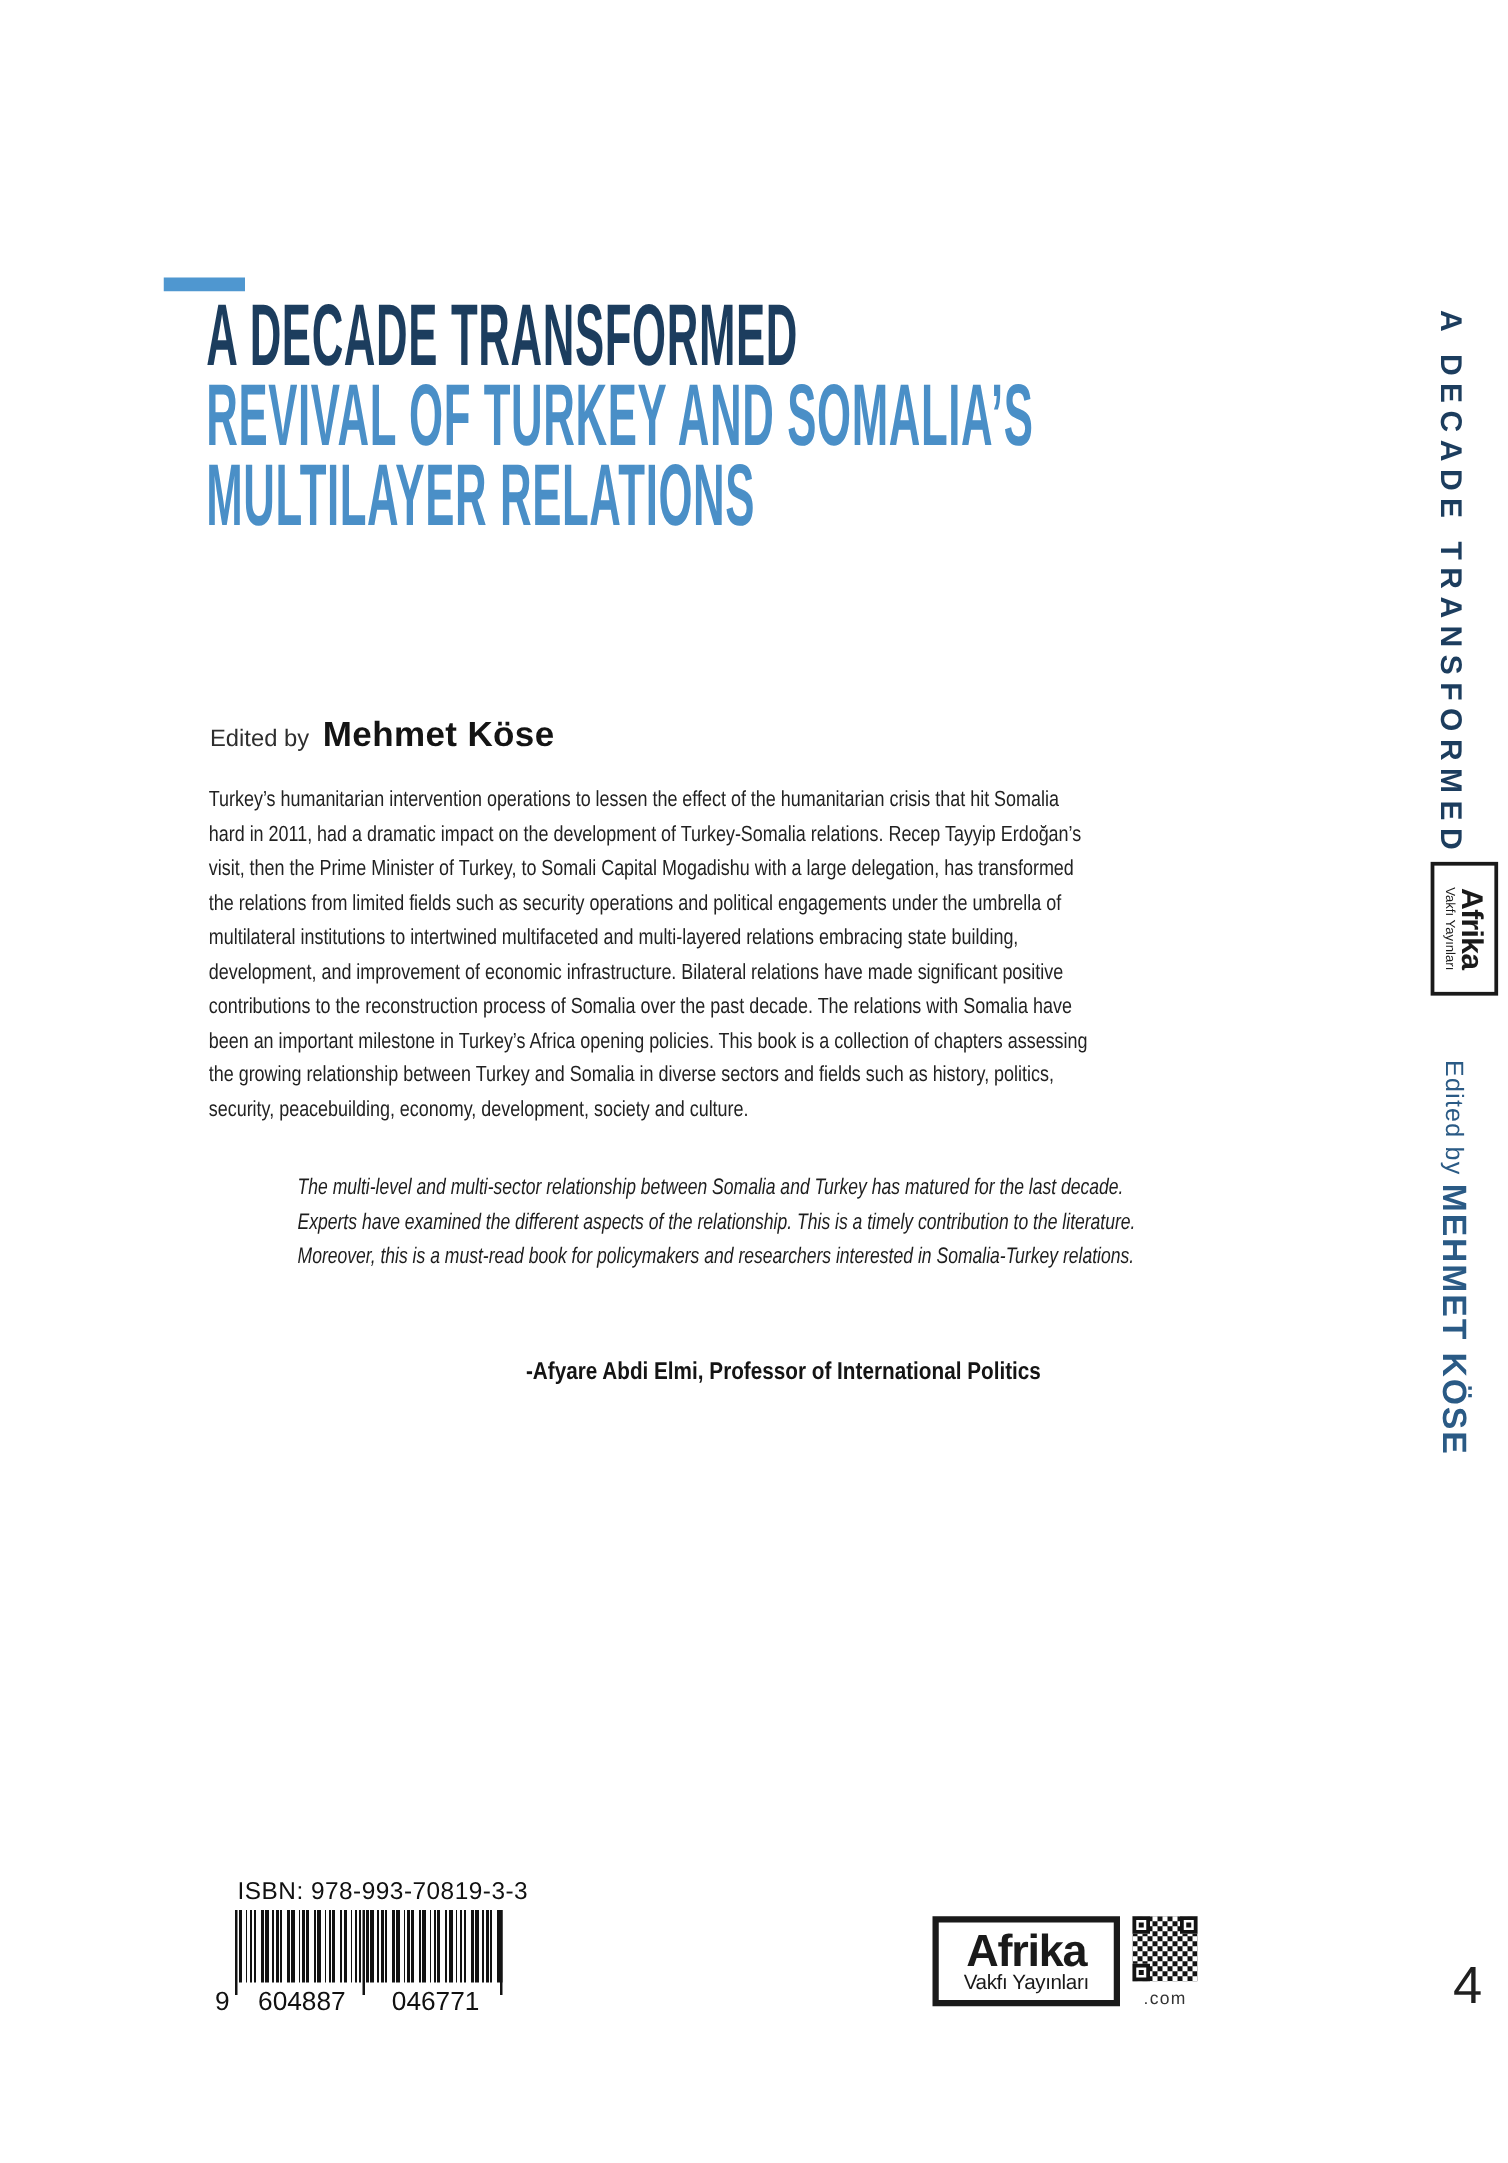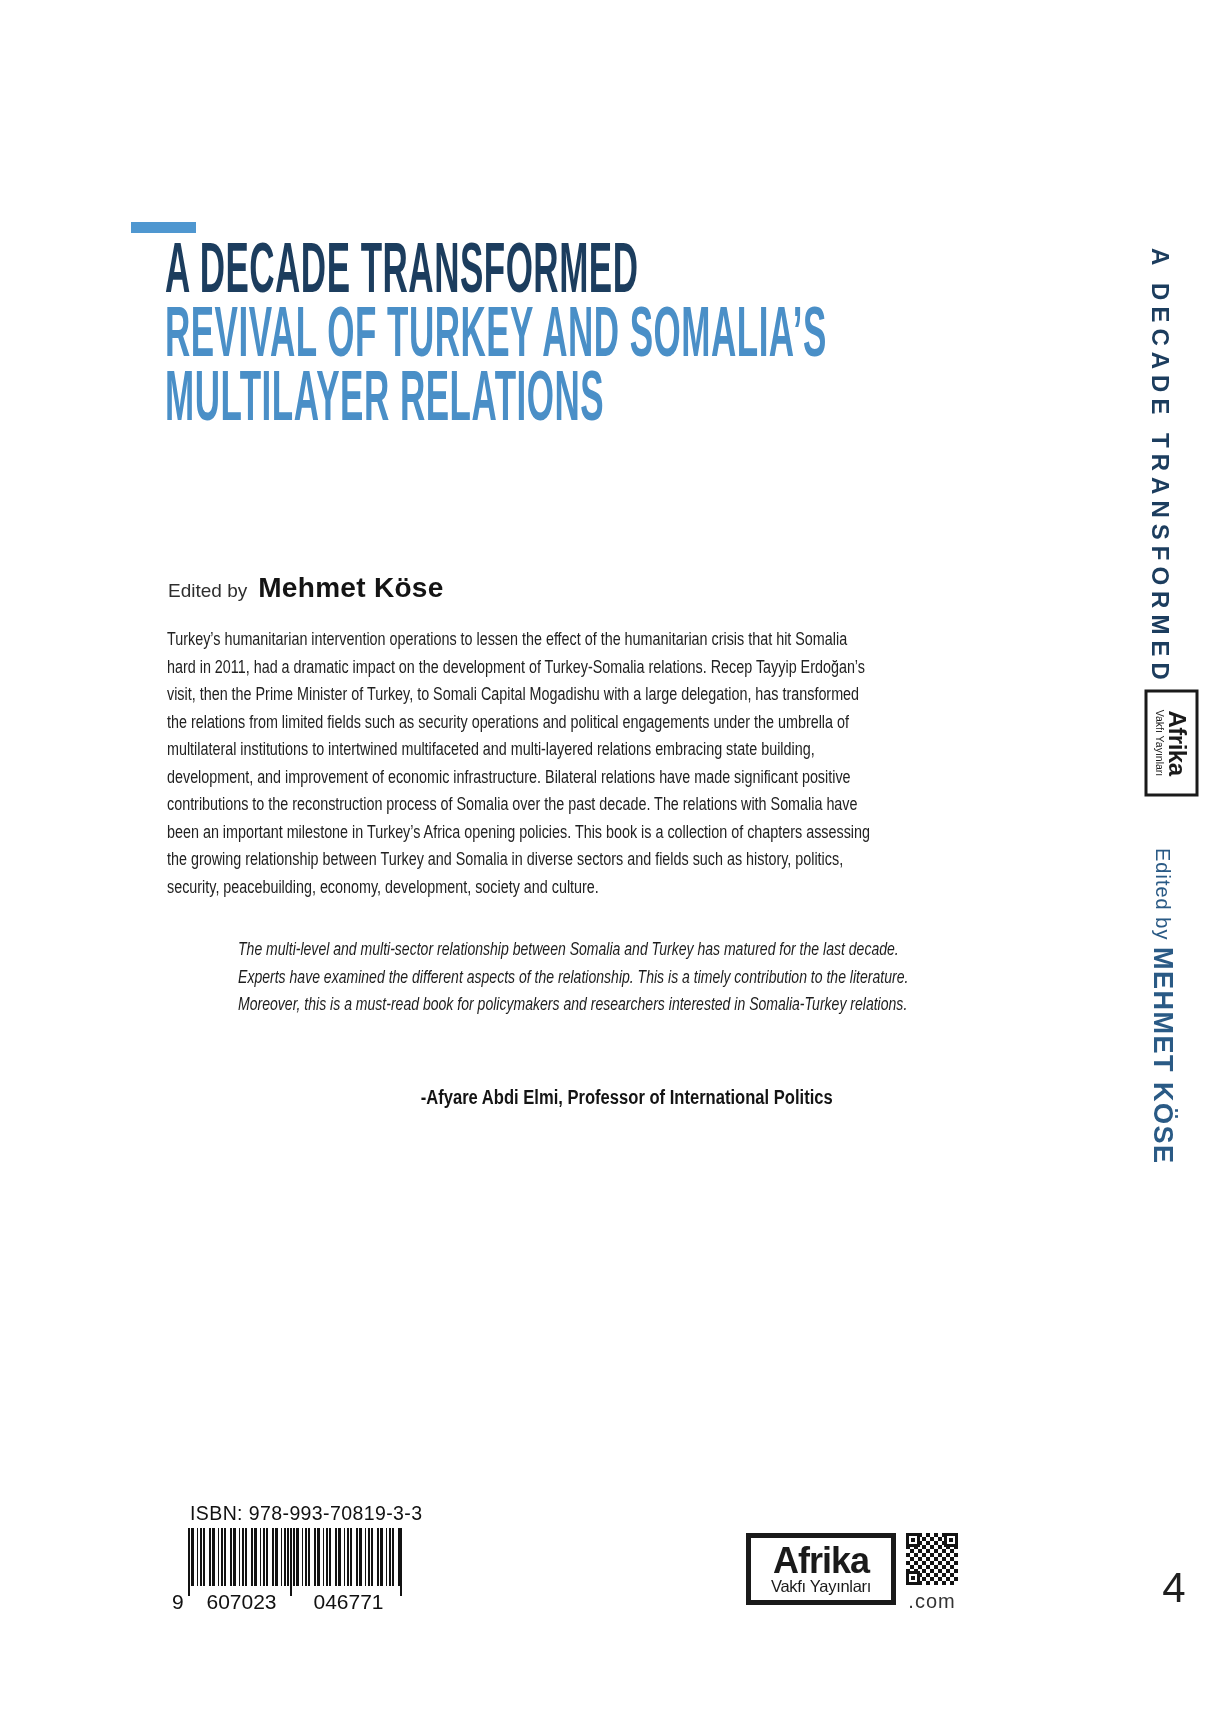"607023" span.d-group { text: 607023 -> 604887 }
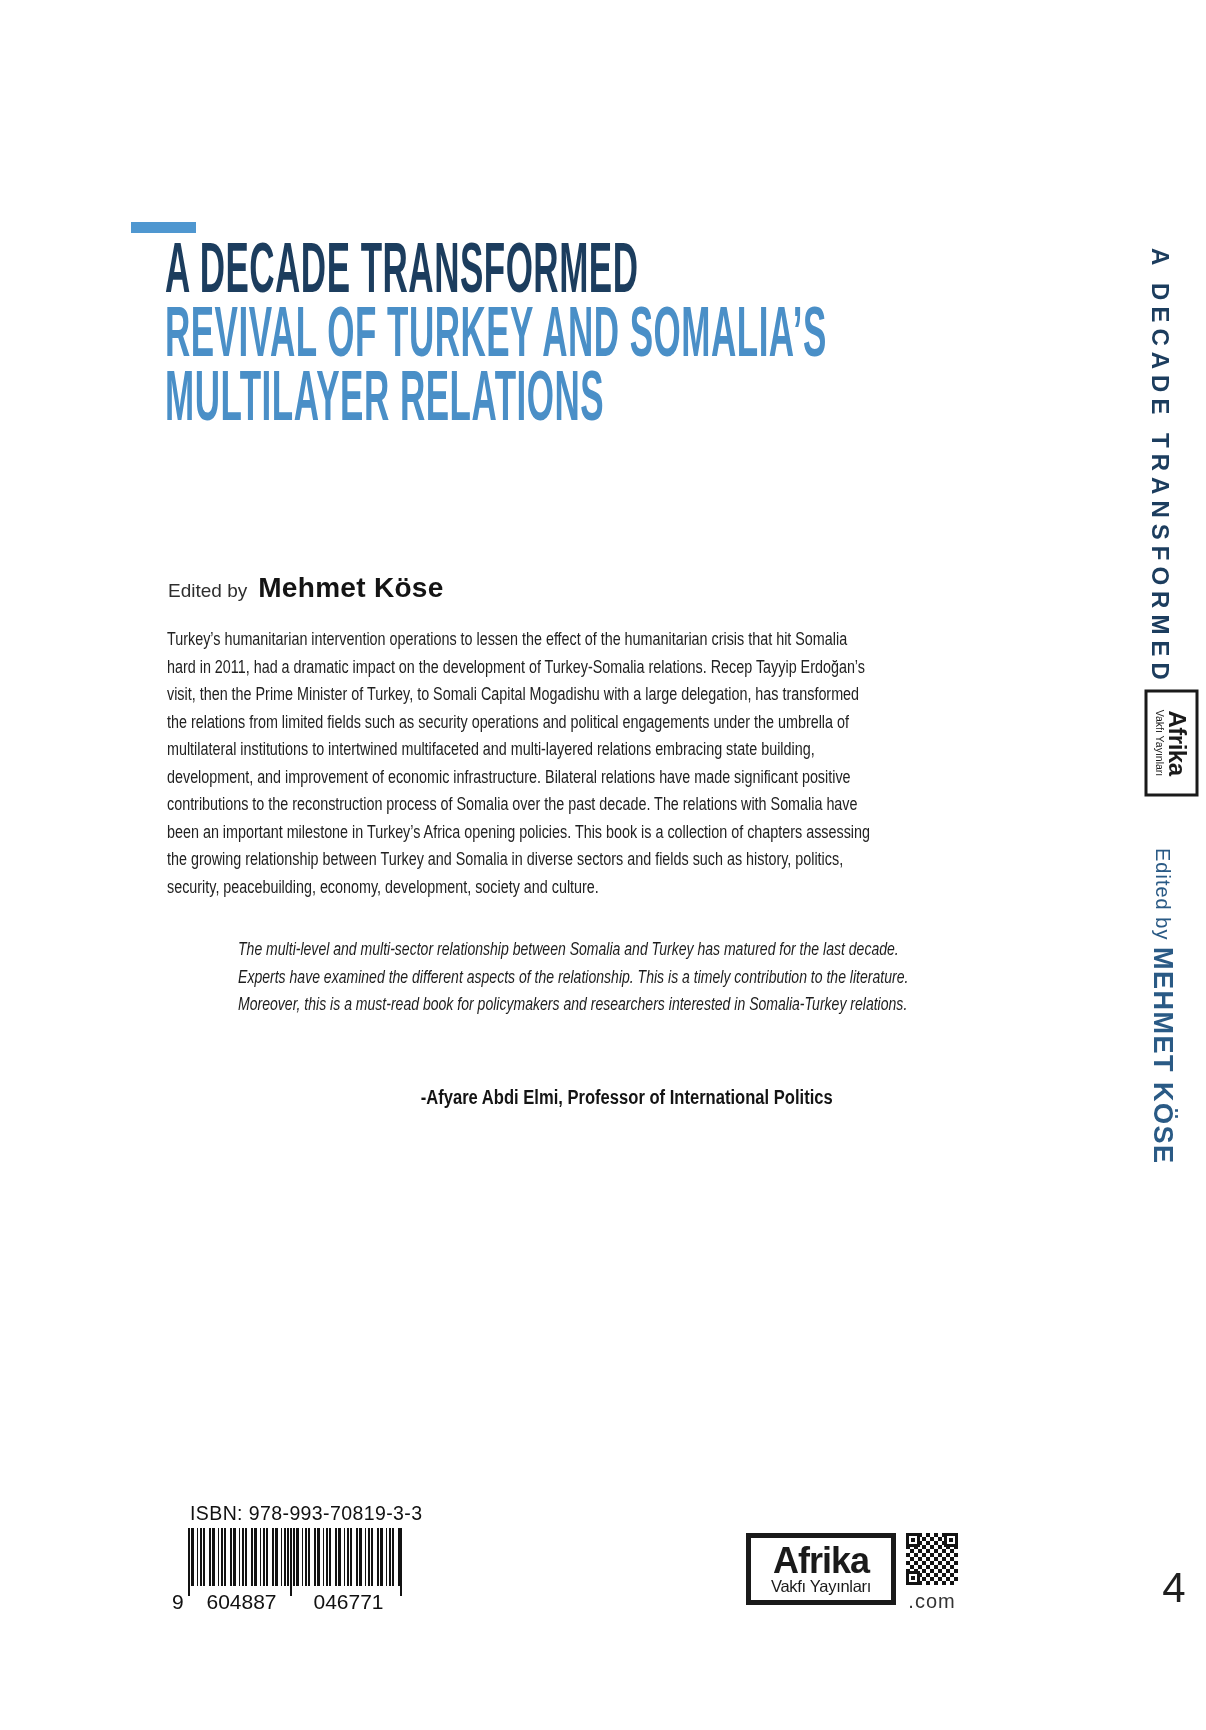".com" .web-suffix { font-size: 20px -> 14px }
